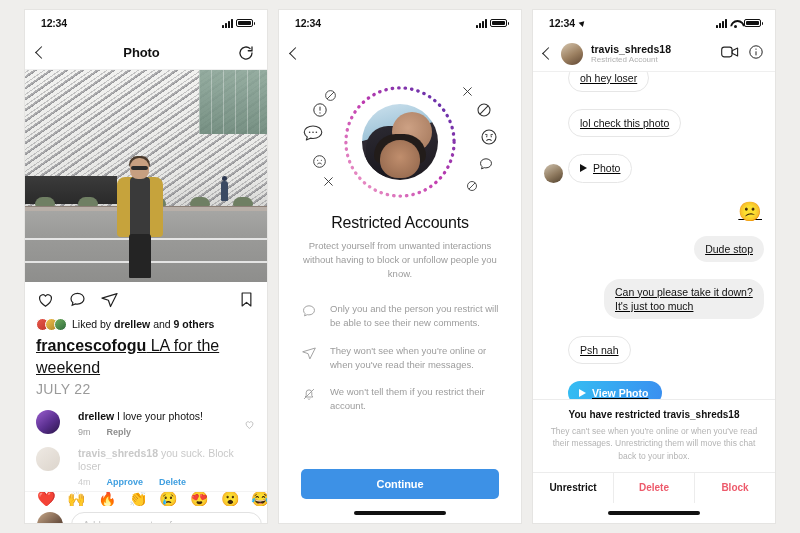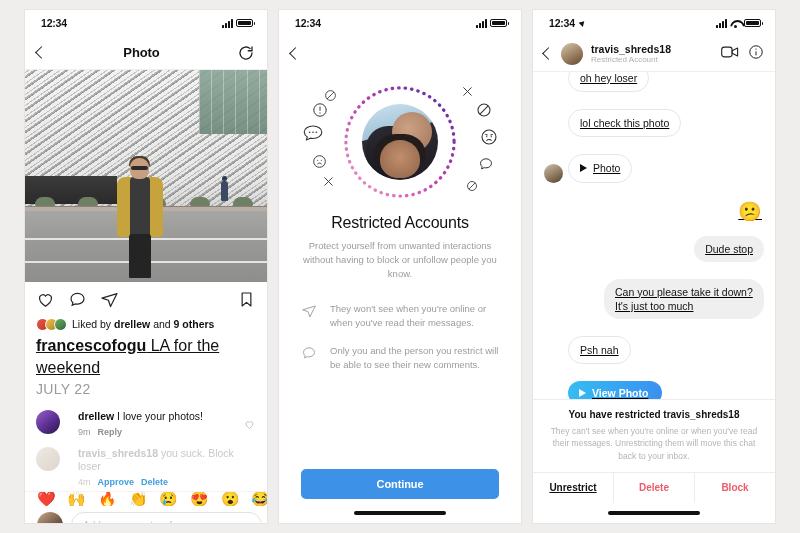"They won't see when you're" div.feature { order: before "Only you and the person" -> after "Only you and the person" }
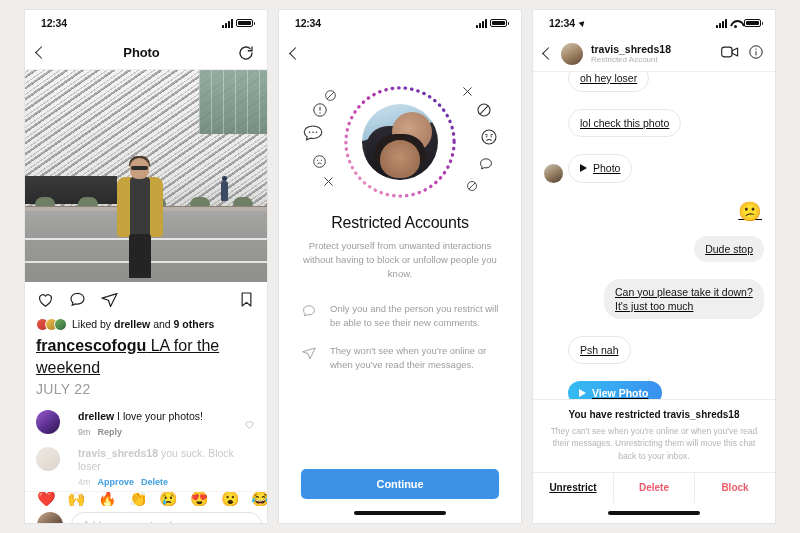"We won't tell them if" div.feature { html: none -> <div> <span> <svg> <path></path> <path></path> <line></line> </svg> </span> <span>We won't tell them if you restrict their account.</span> </div> }
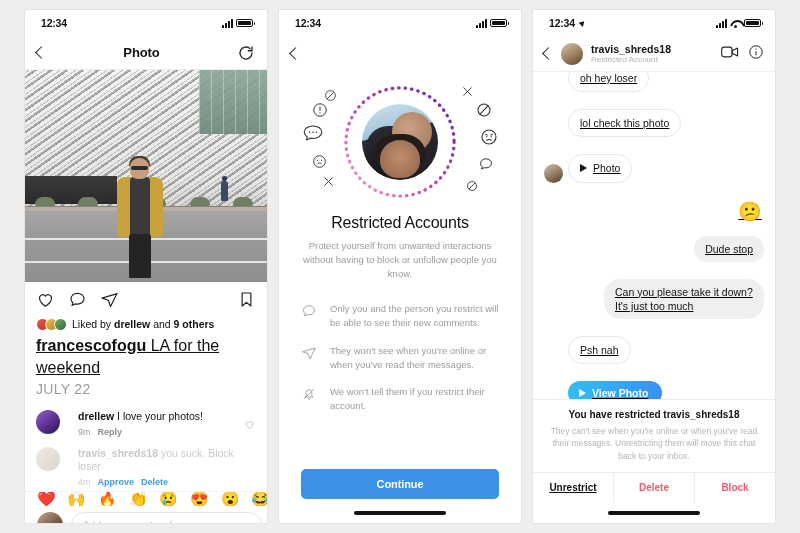"9m" .c-meta { gap: 7px -> 16px }
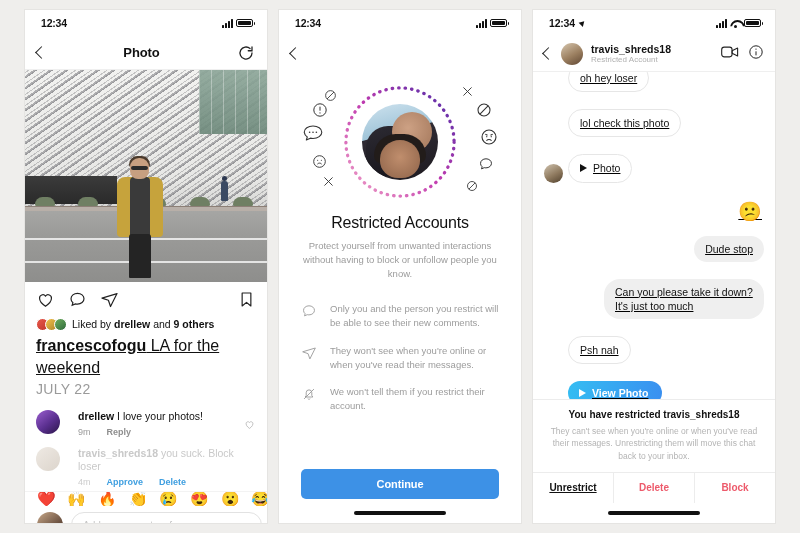"Unrestrict" .ra.dark { text-decoration: underline -> none }
